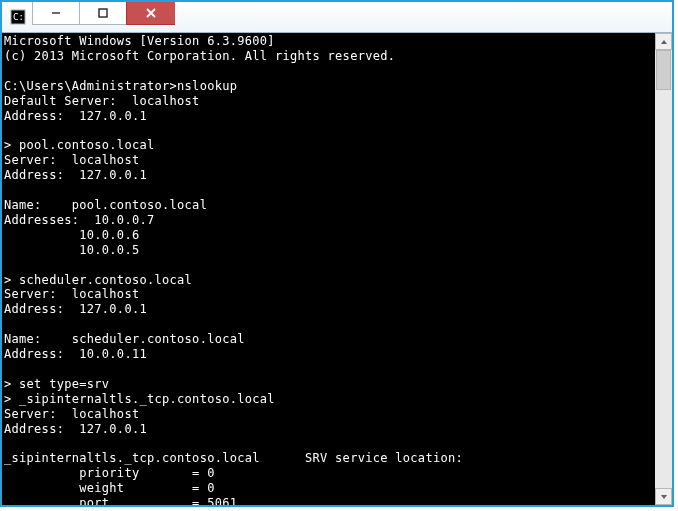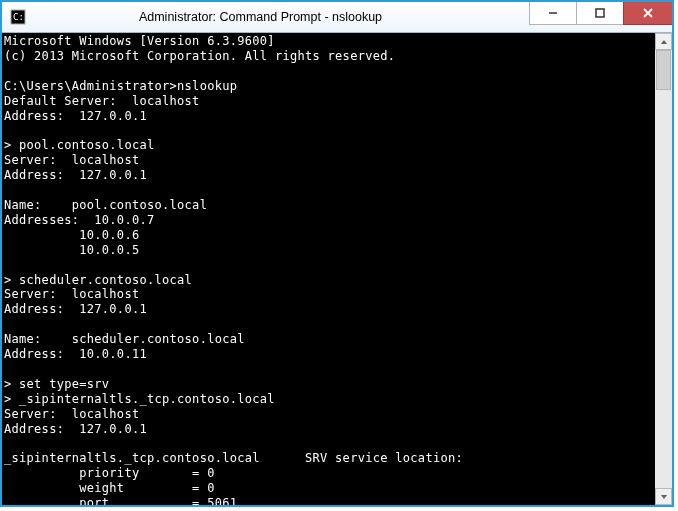"Administrator: Command Prompt - nslookup" div.title-text { html: <div>Administrator: Command Prompt - nslookup</div> -> none }
